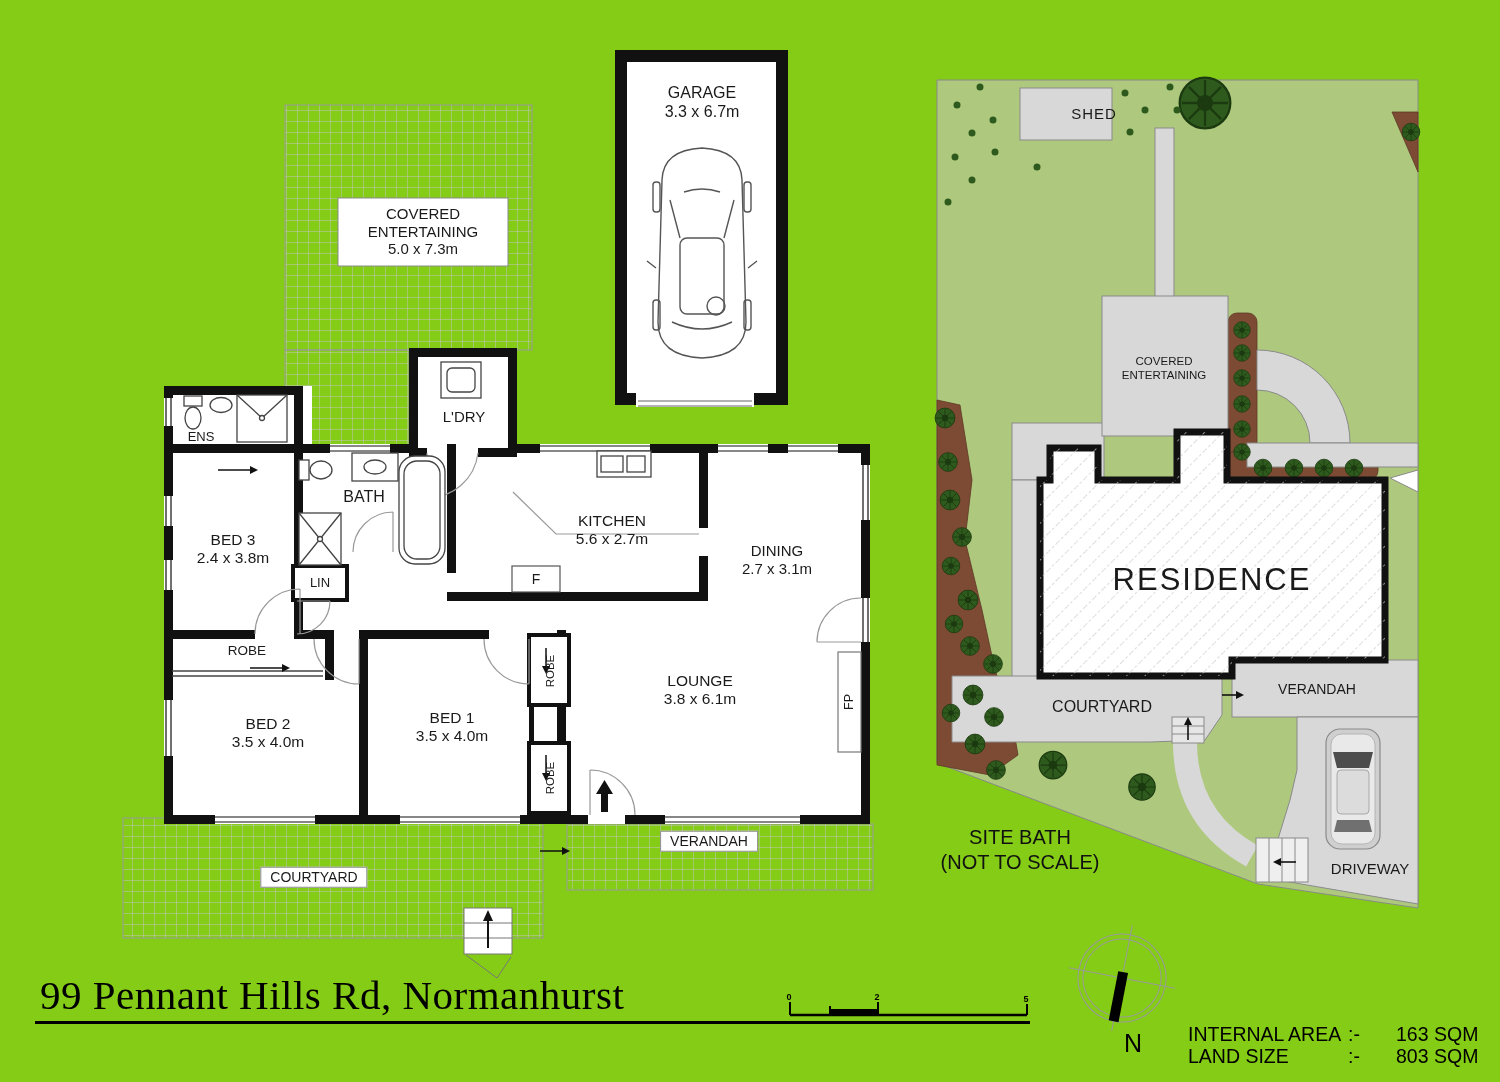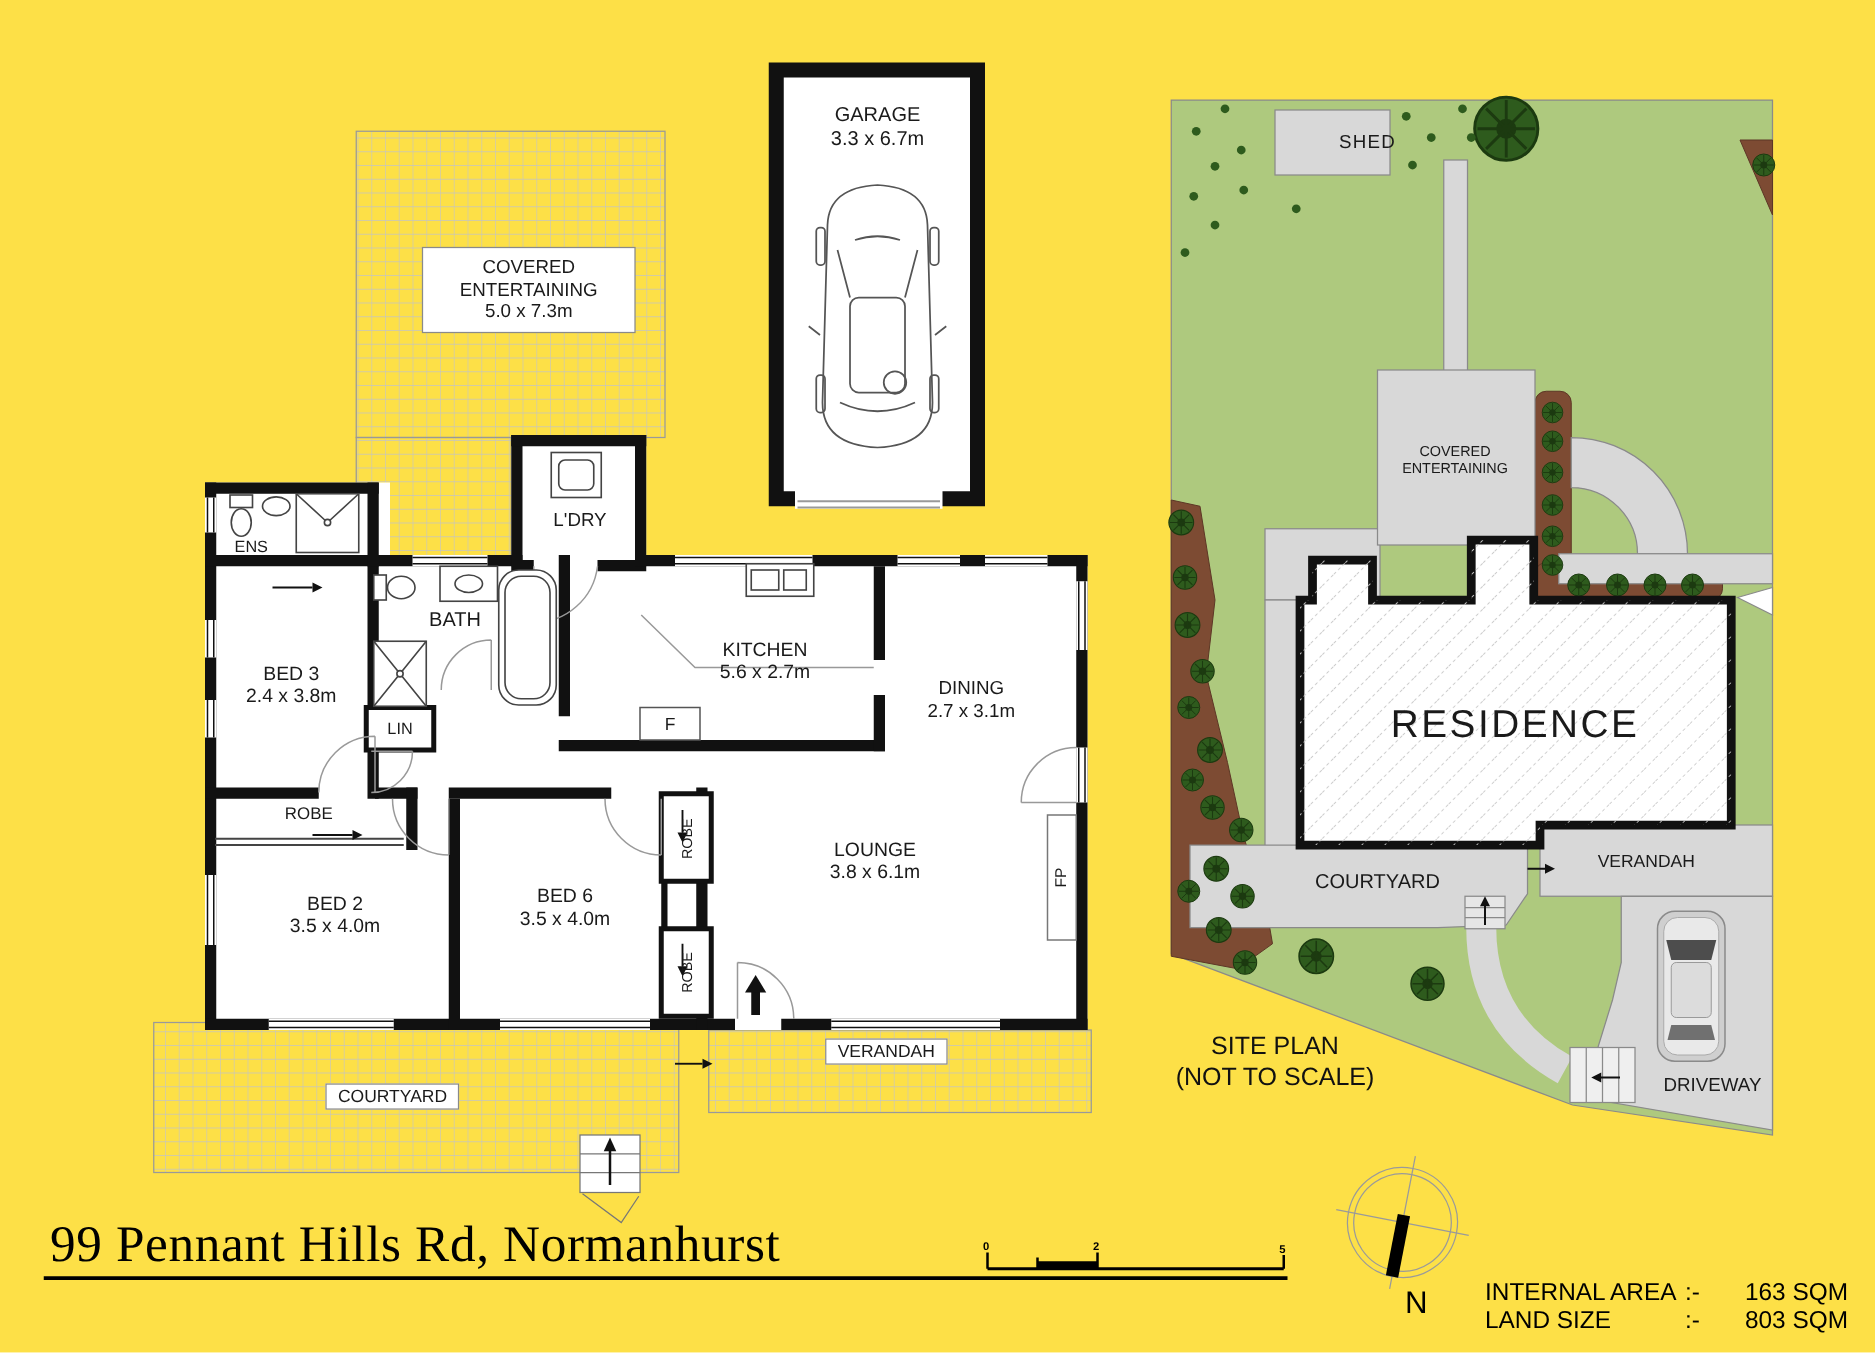"GARAGE" #canvas { background: #fde047 -> #84cc16 }
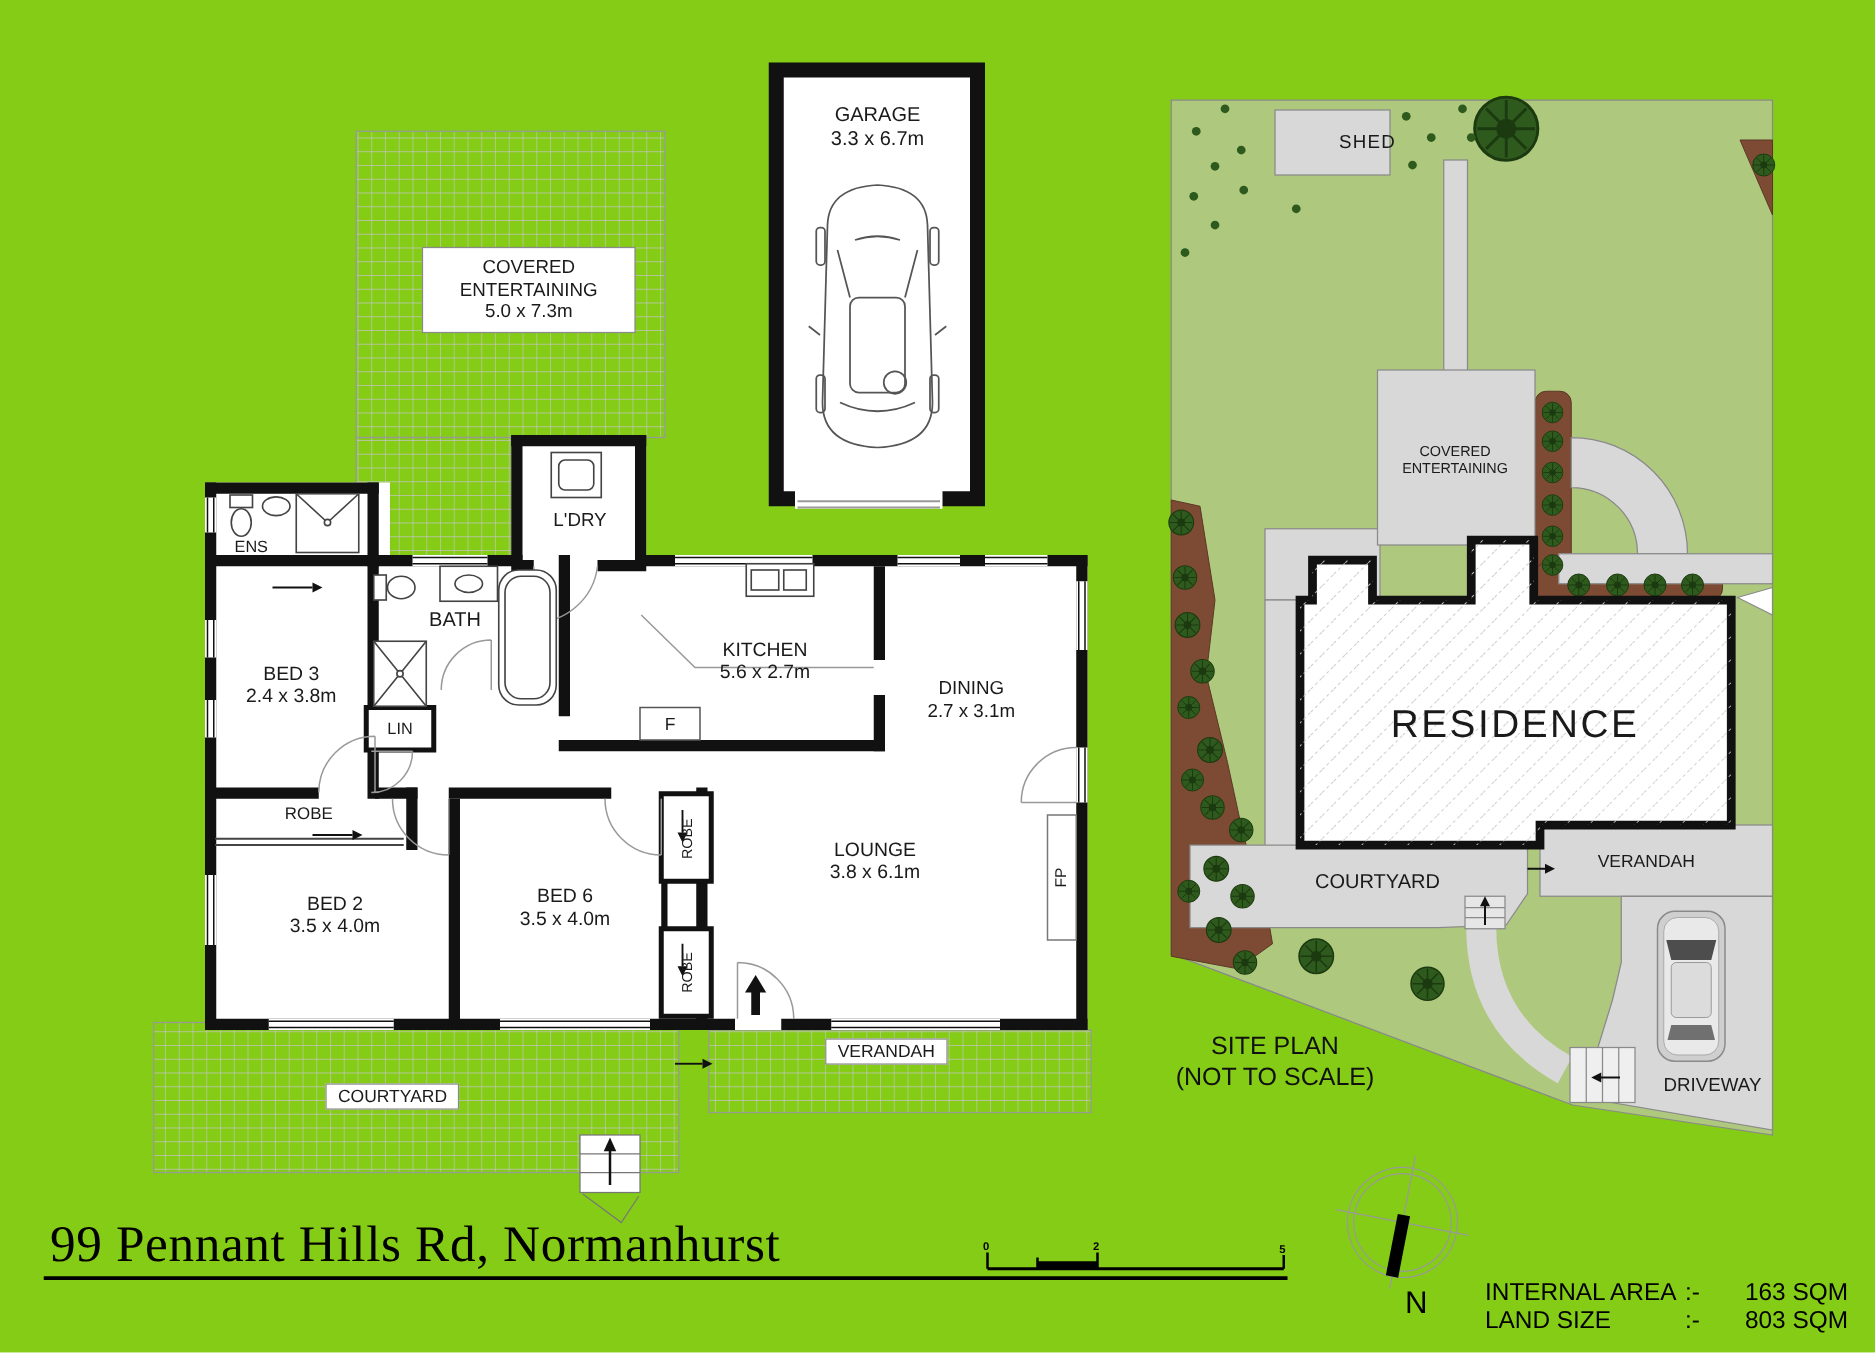"BED 6" span { text: 6 -> 1 }
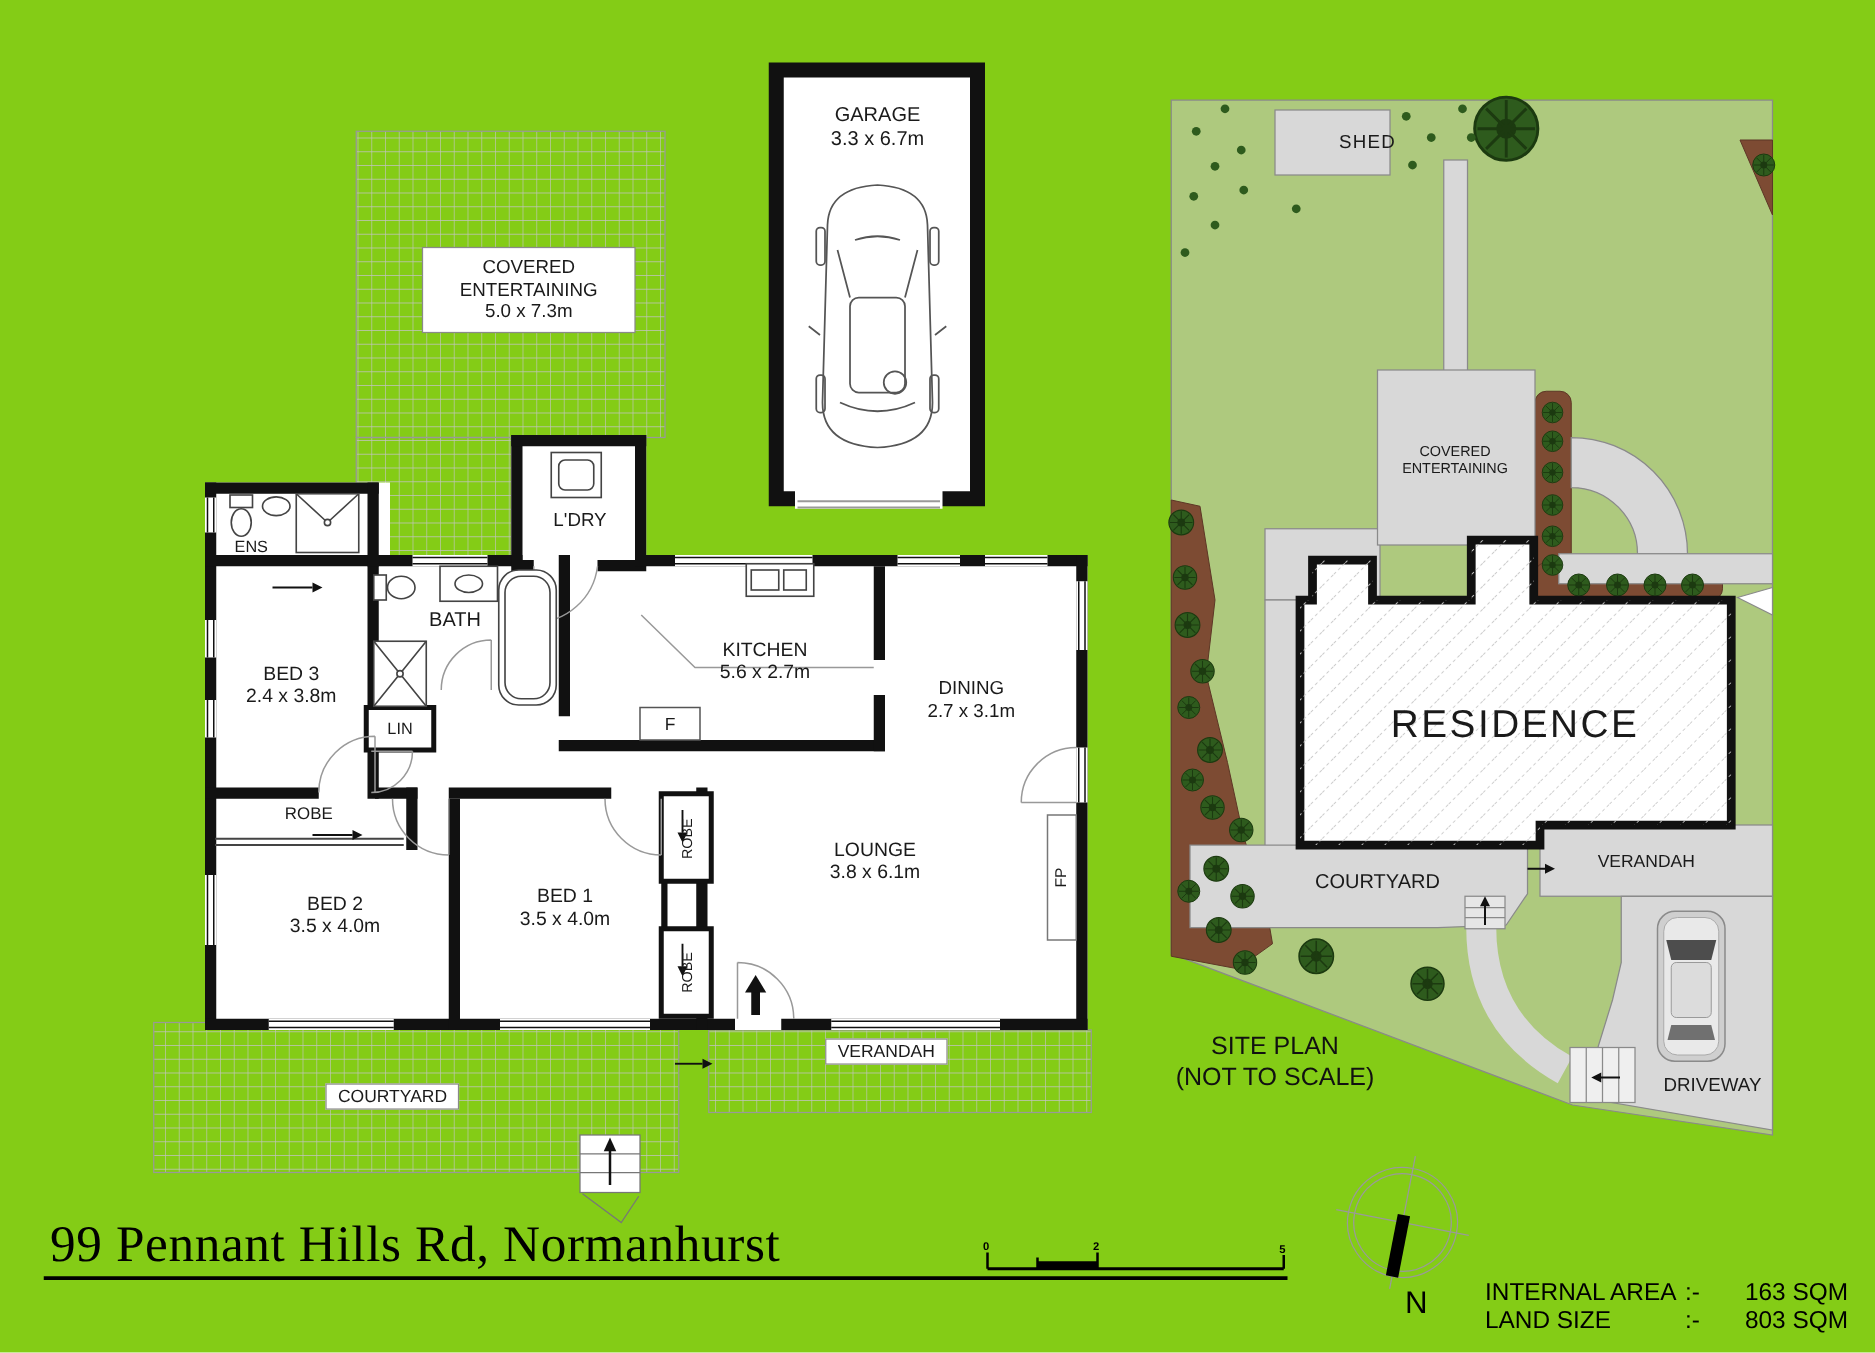"SITE PLAN" div { text: PLAN -> BATH }
